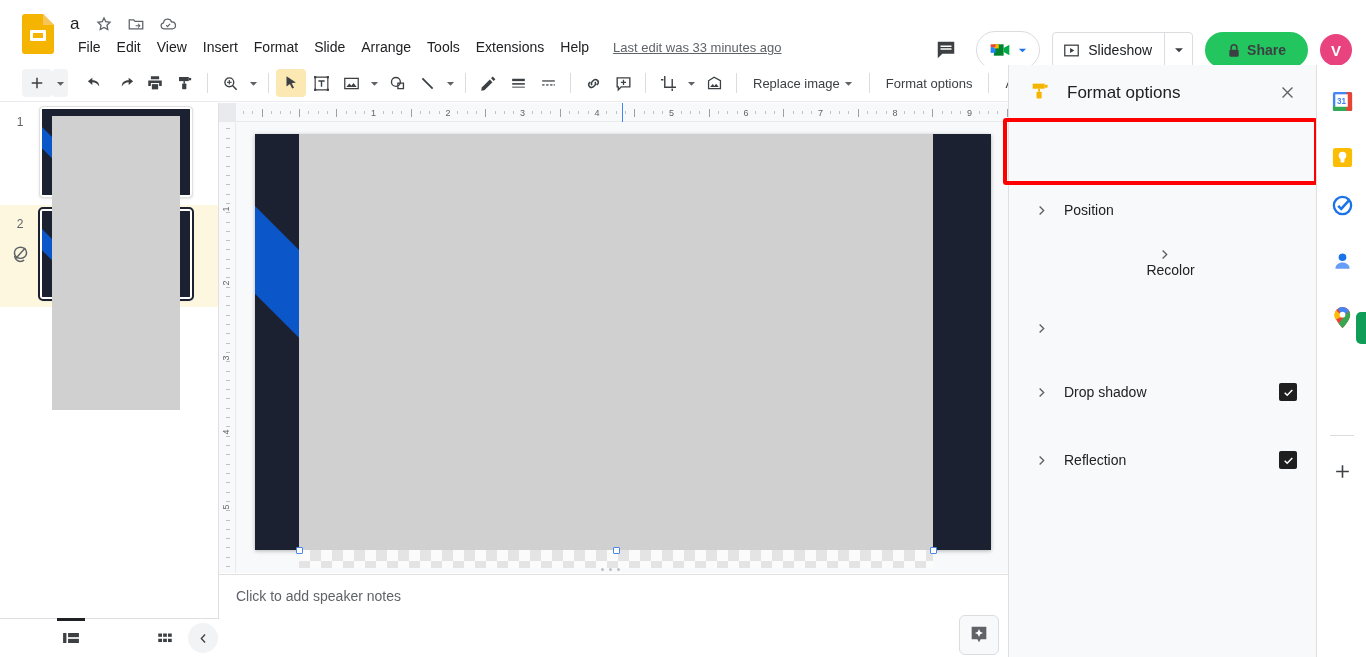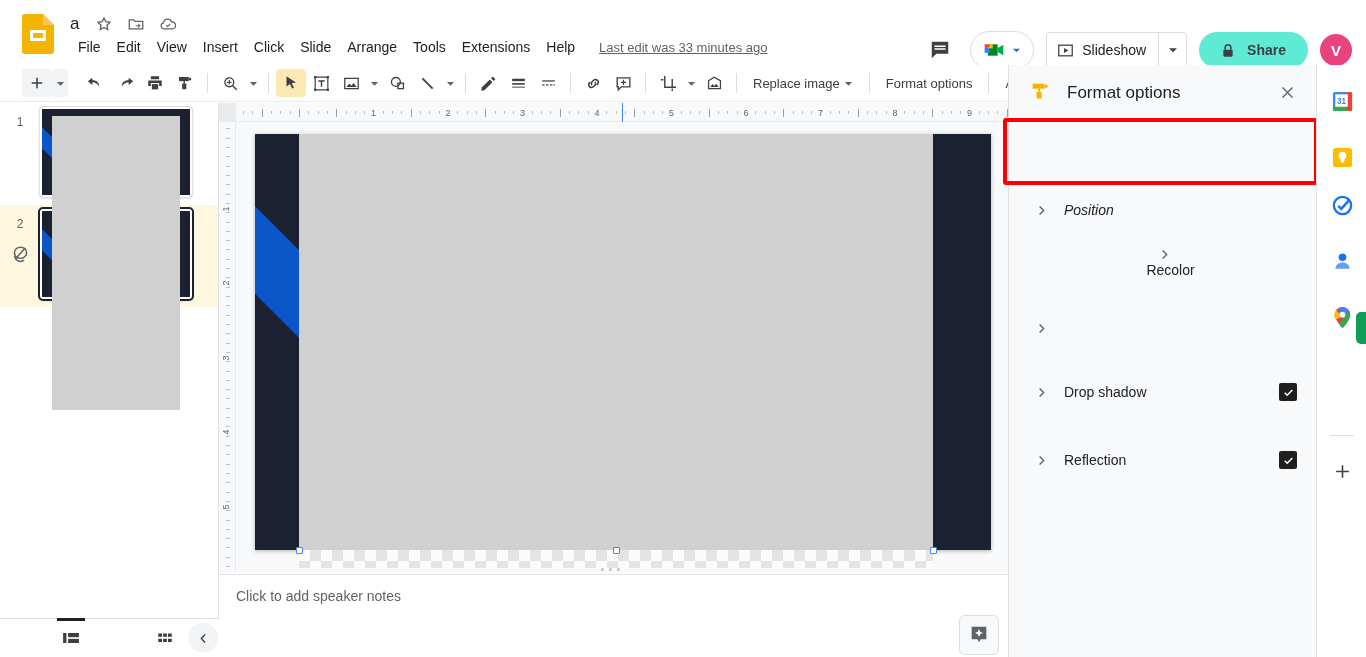"Click" span.menu-item { text: Click -> Format }
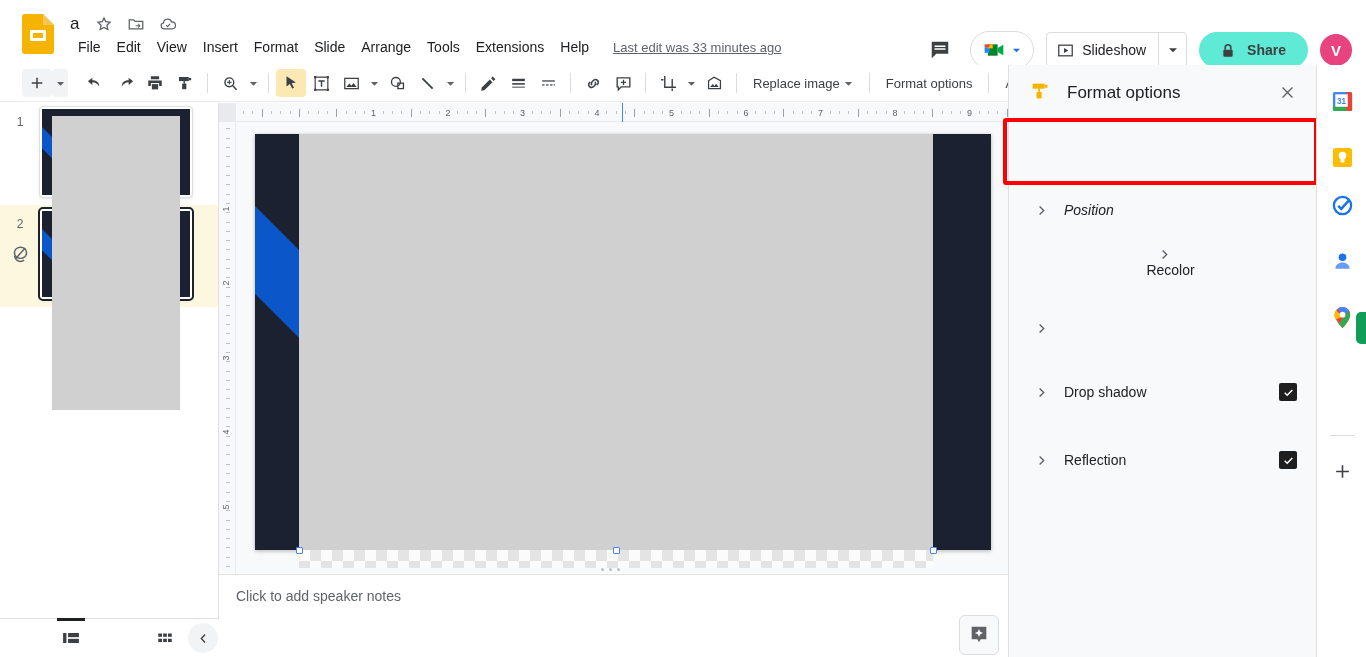"Share" .share-btn { background: #5eead4 -> #22c55e; gap: 12px -> 6px }
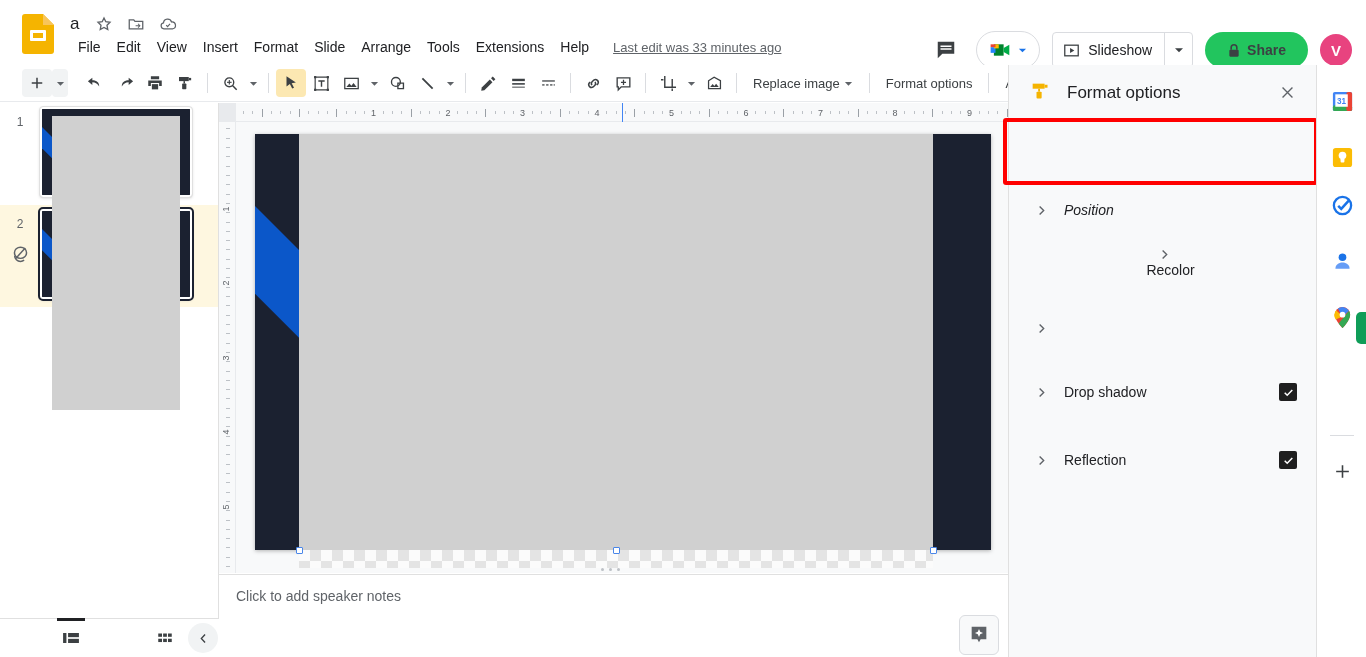"Position" div.fp-row { font-style: italic -> none }
